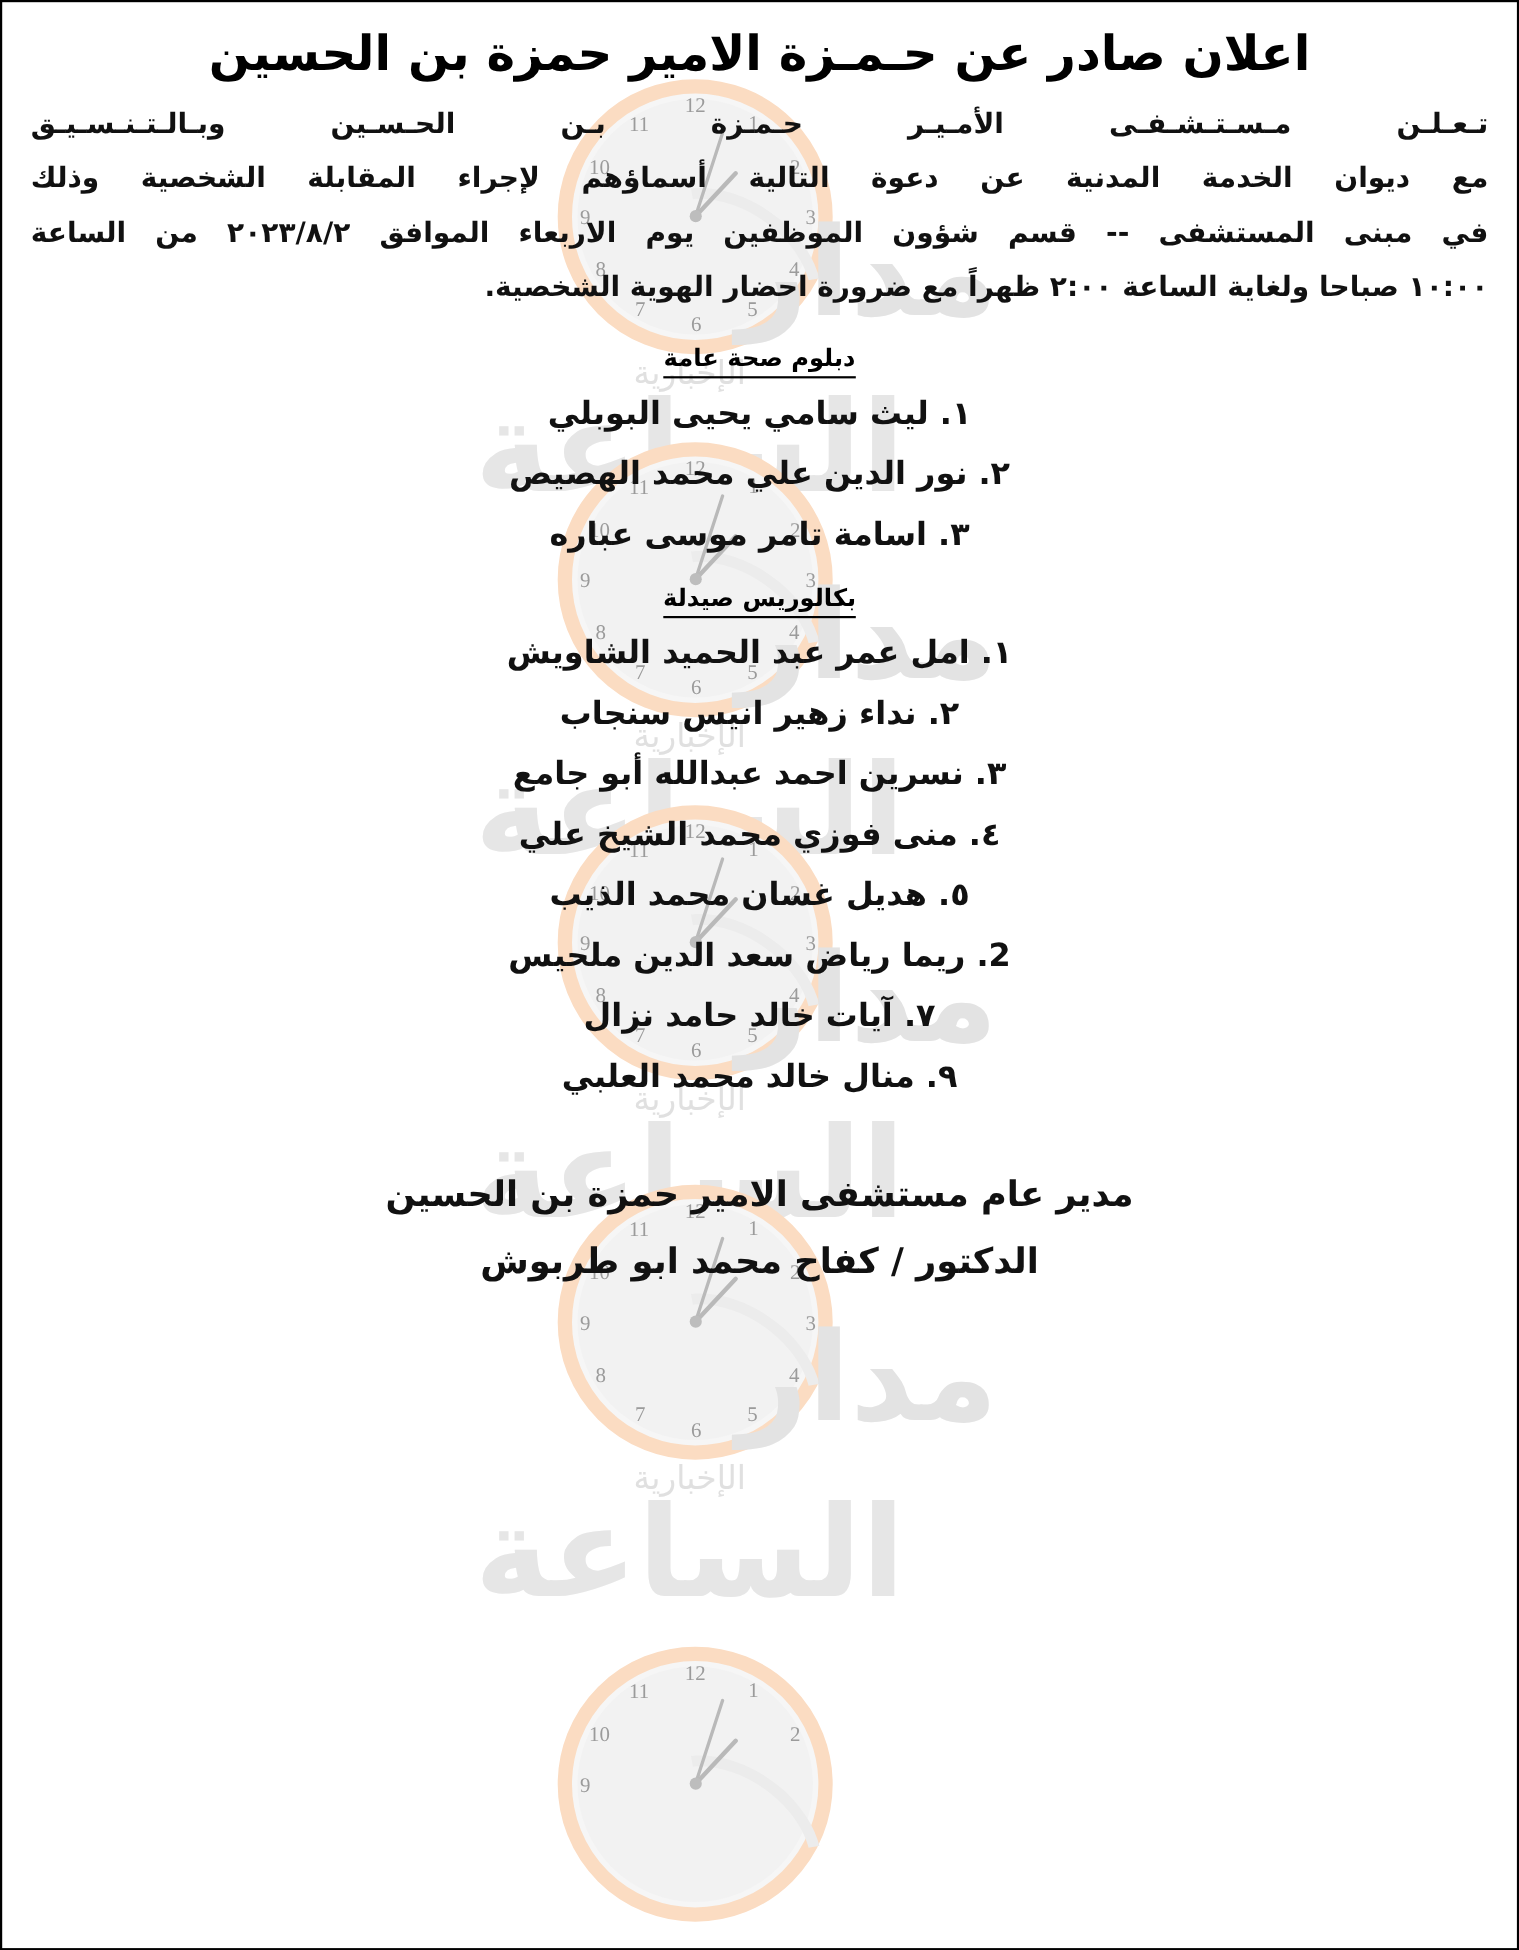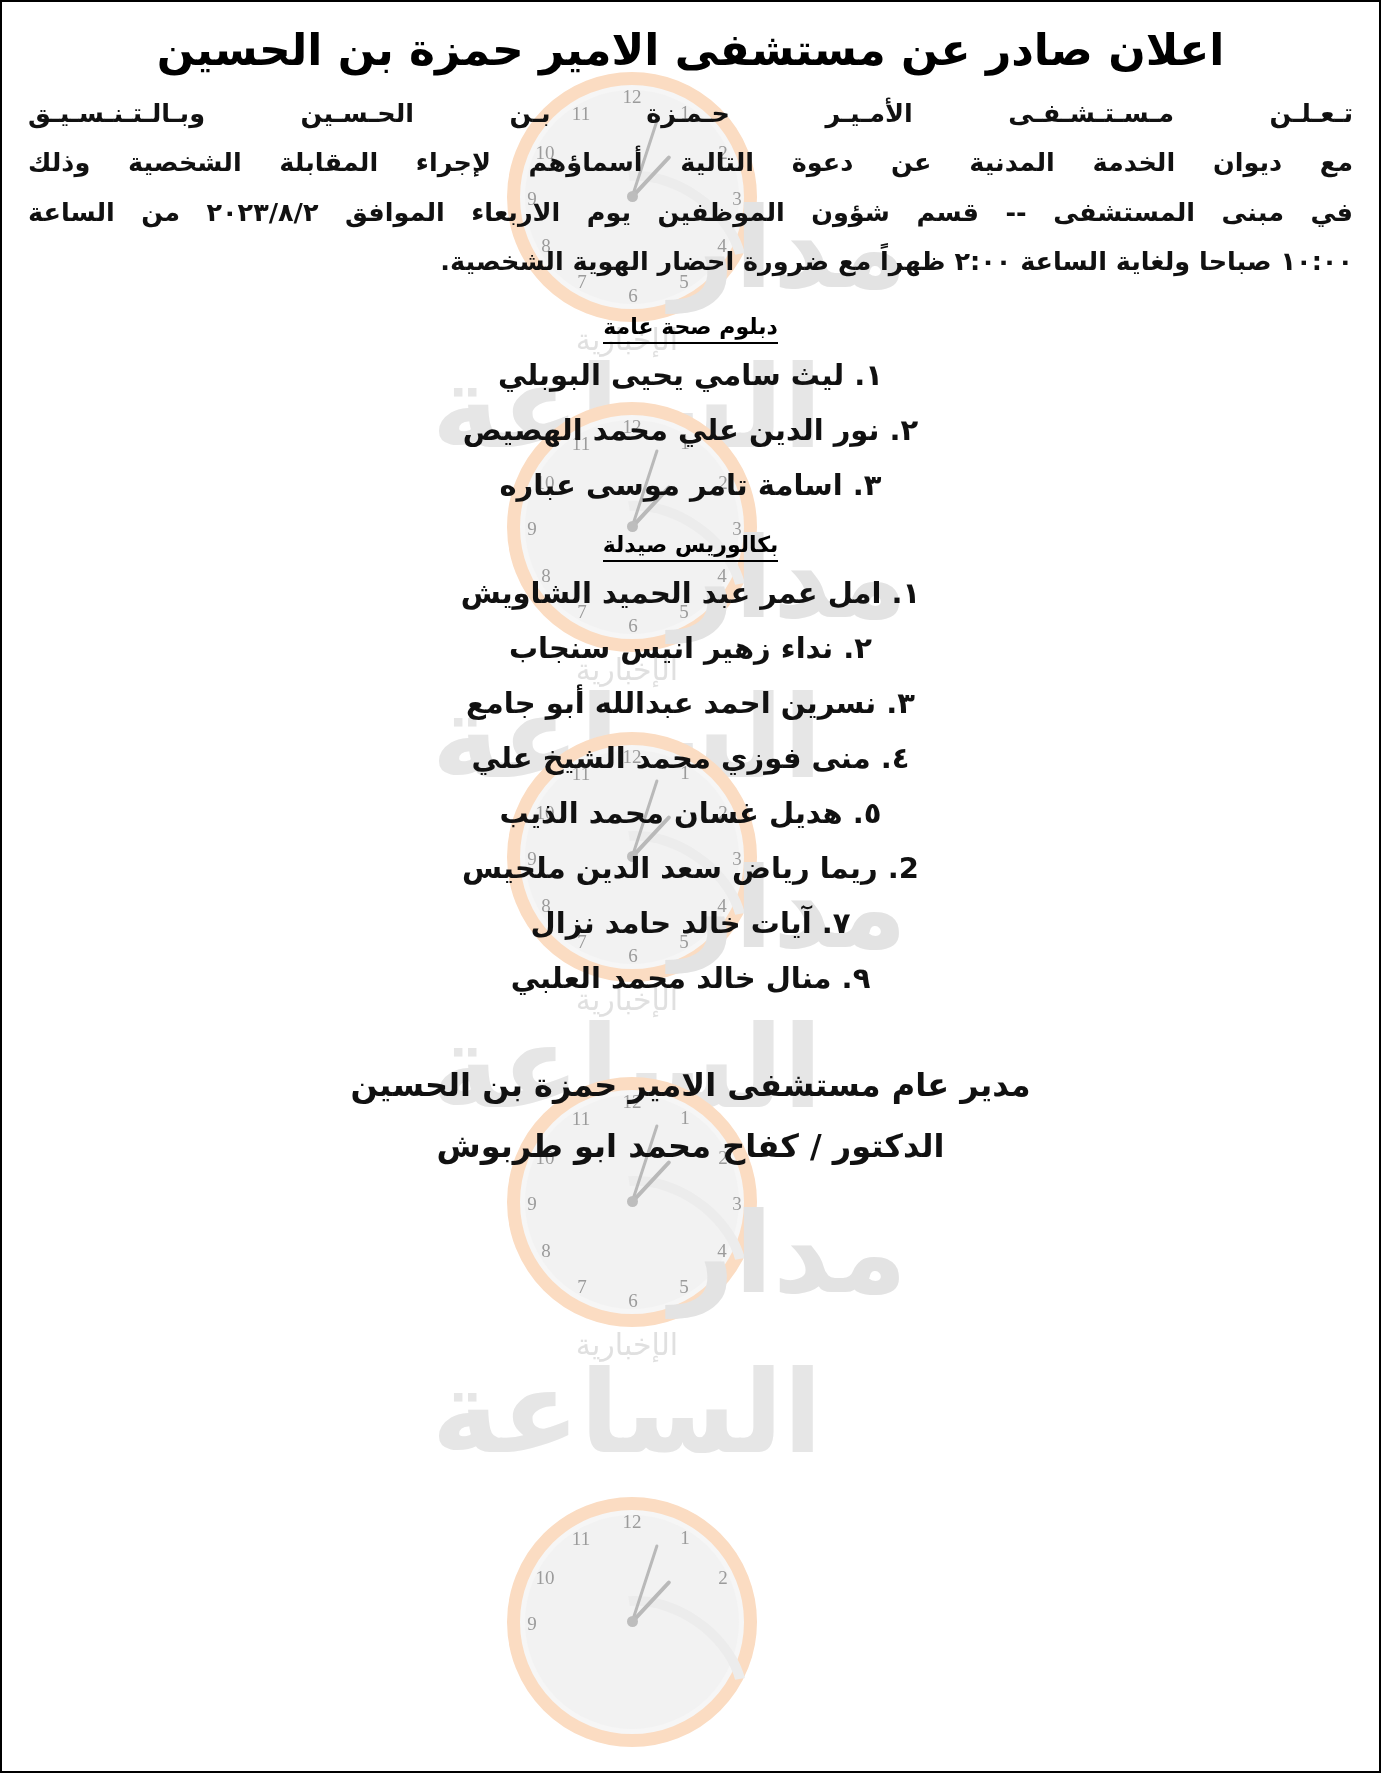"اعلان صادر عن مستشفى الامير" div.title { text: مستشفى -> حـمـزة }
